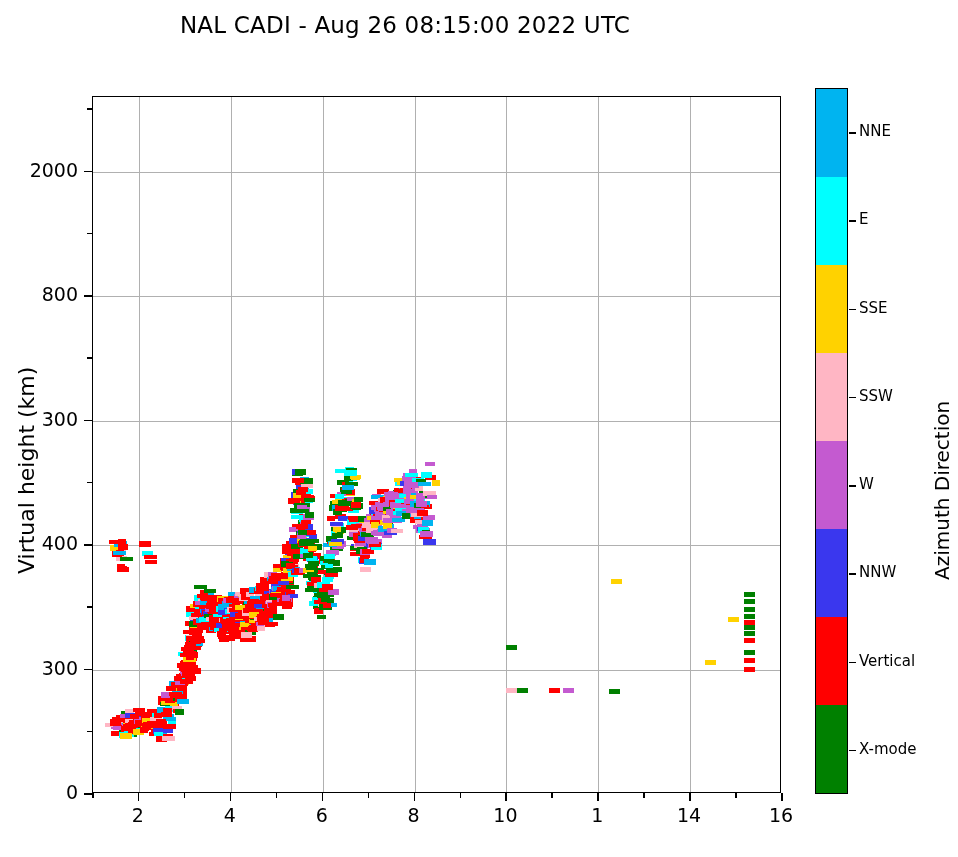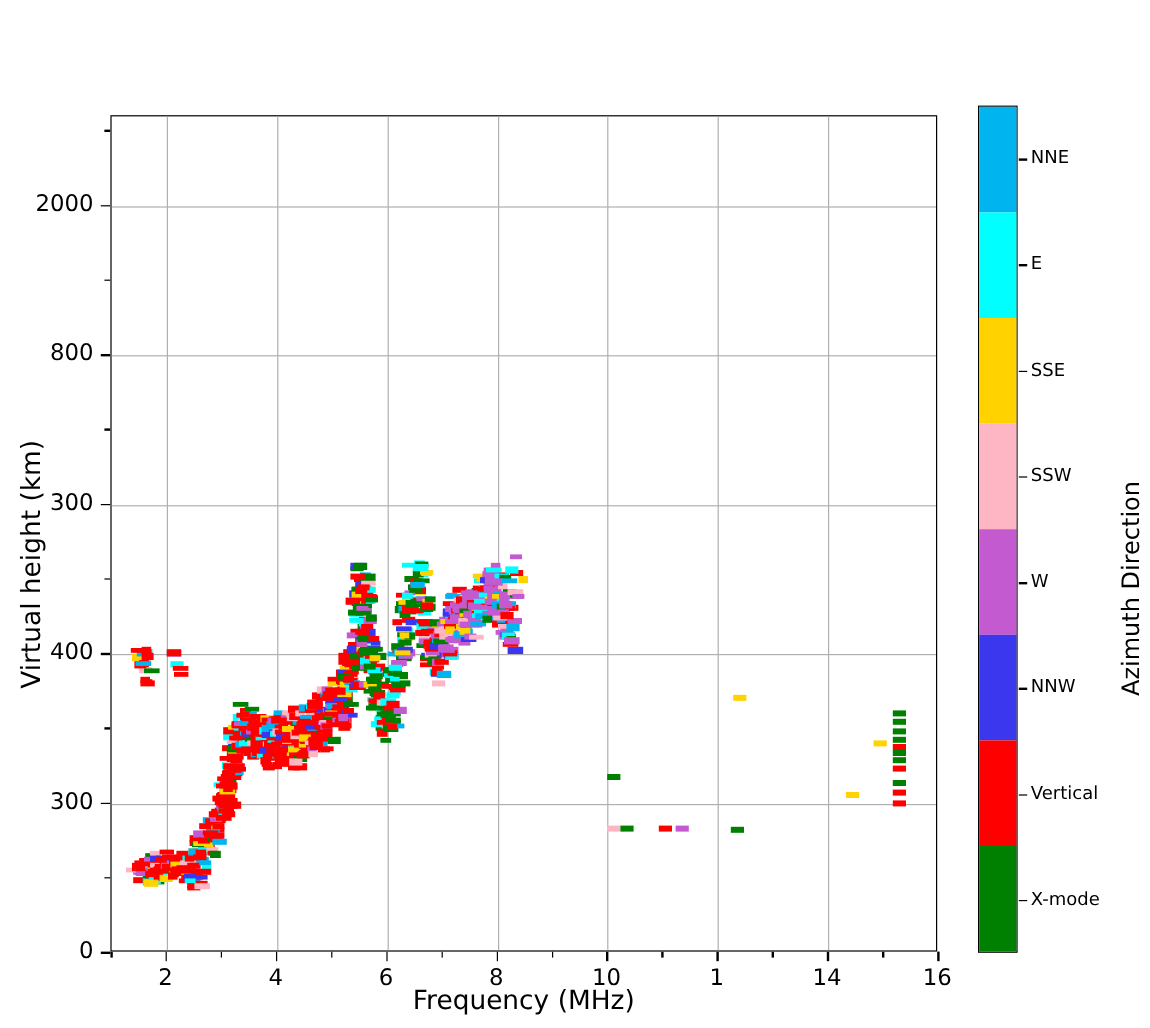"NAL CADI - Aug 26" div.title { html: none -> <div>NAL CADI - Aug 26 08:15:00 2022 UTC</div> }
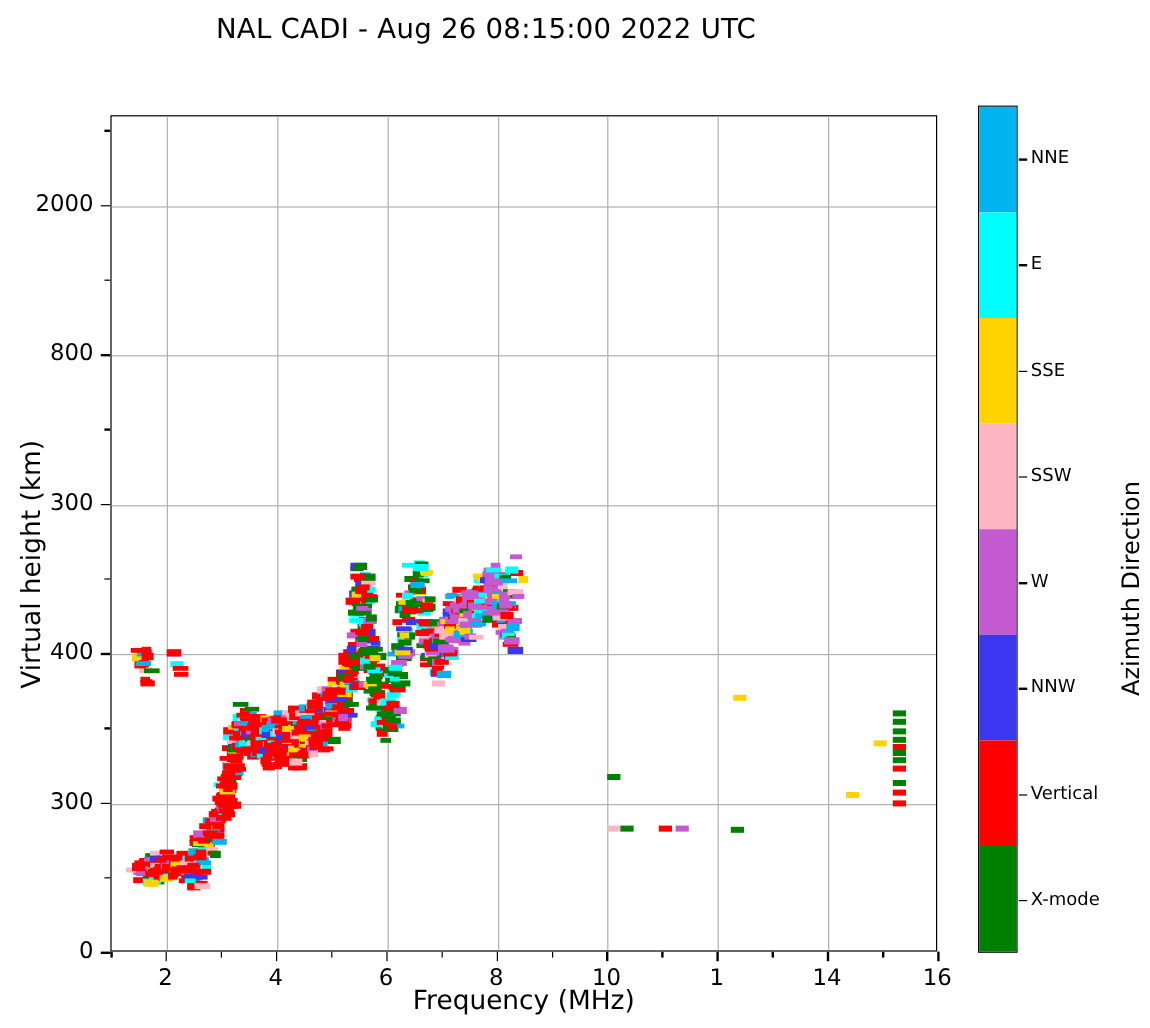"Frequency (MHz)" div.axis-name-x { html: <div>Frequency (MHz)</div> -> none }
